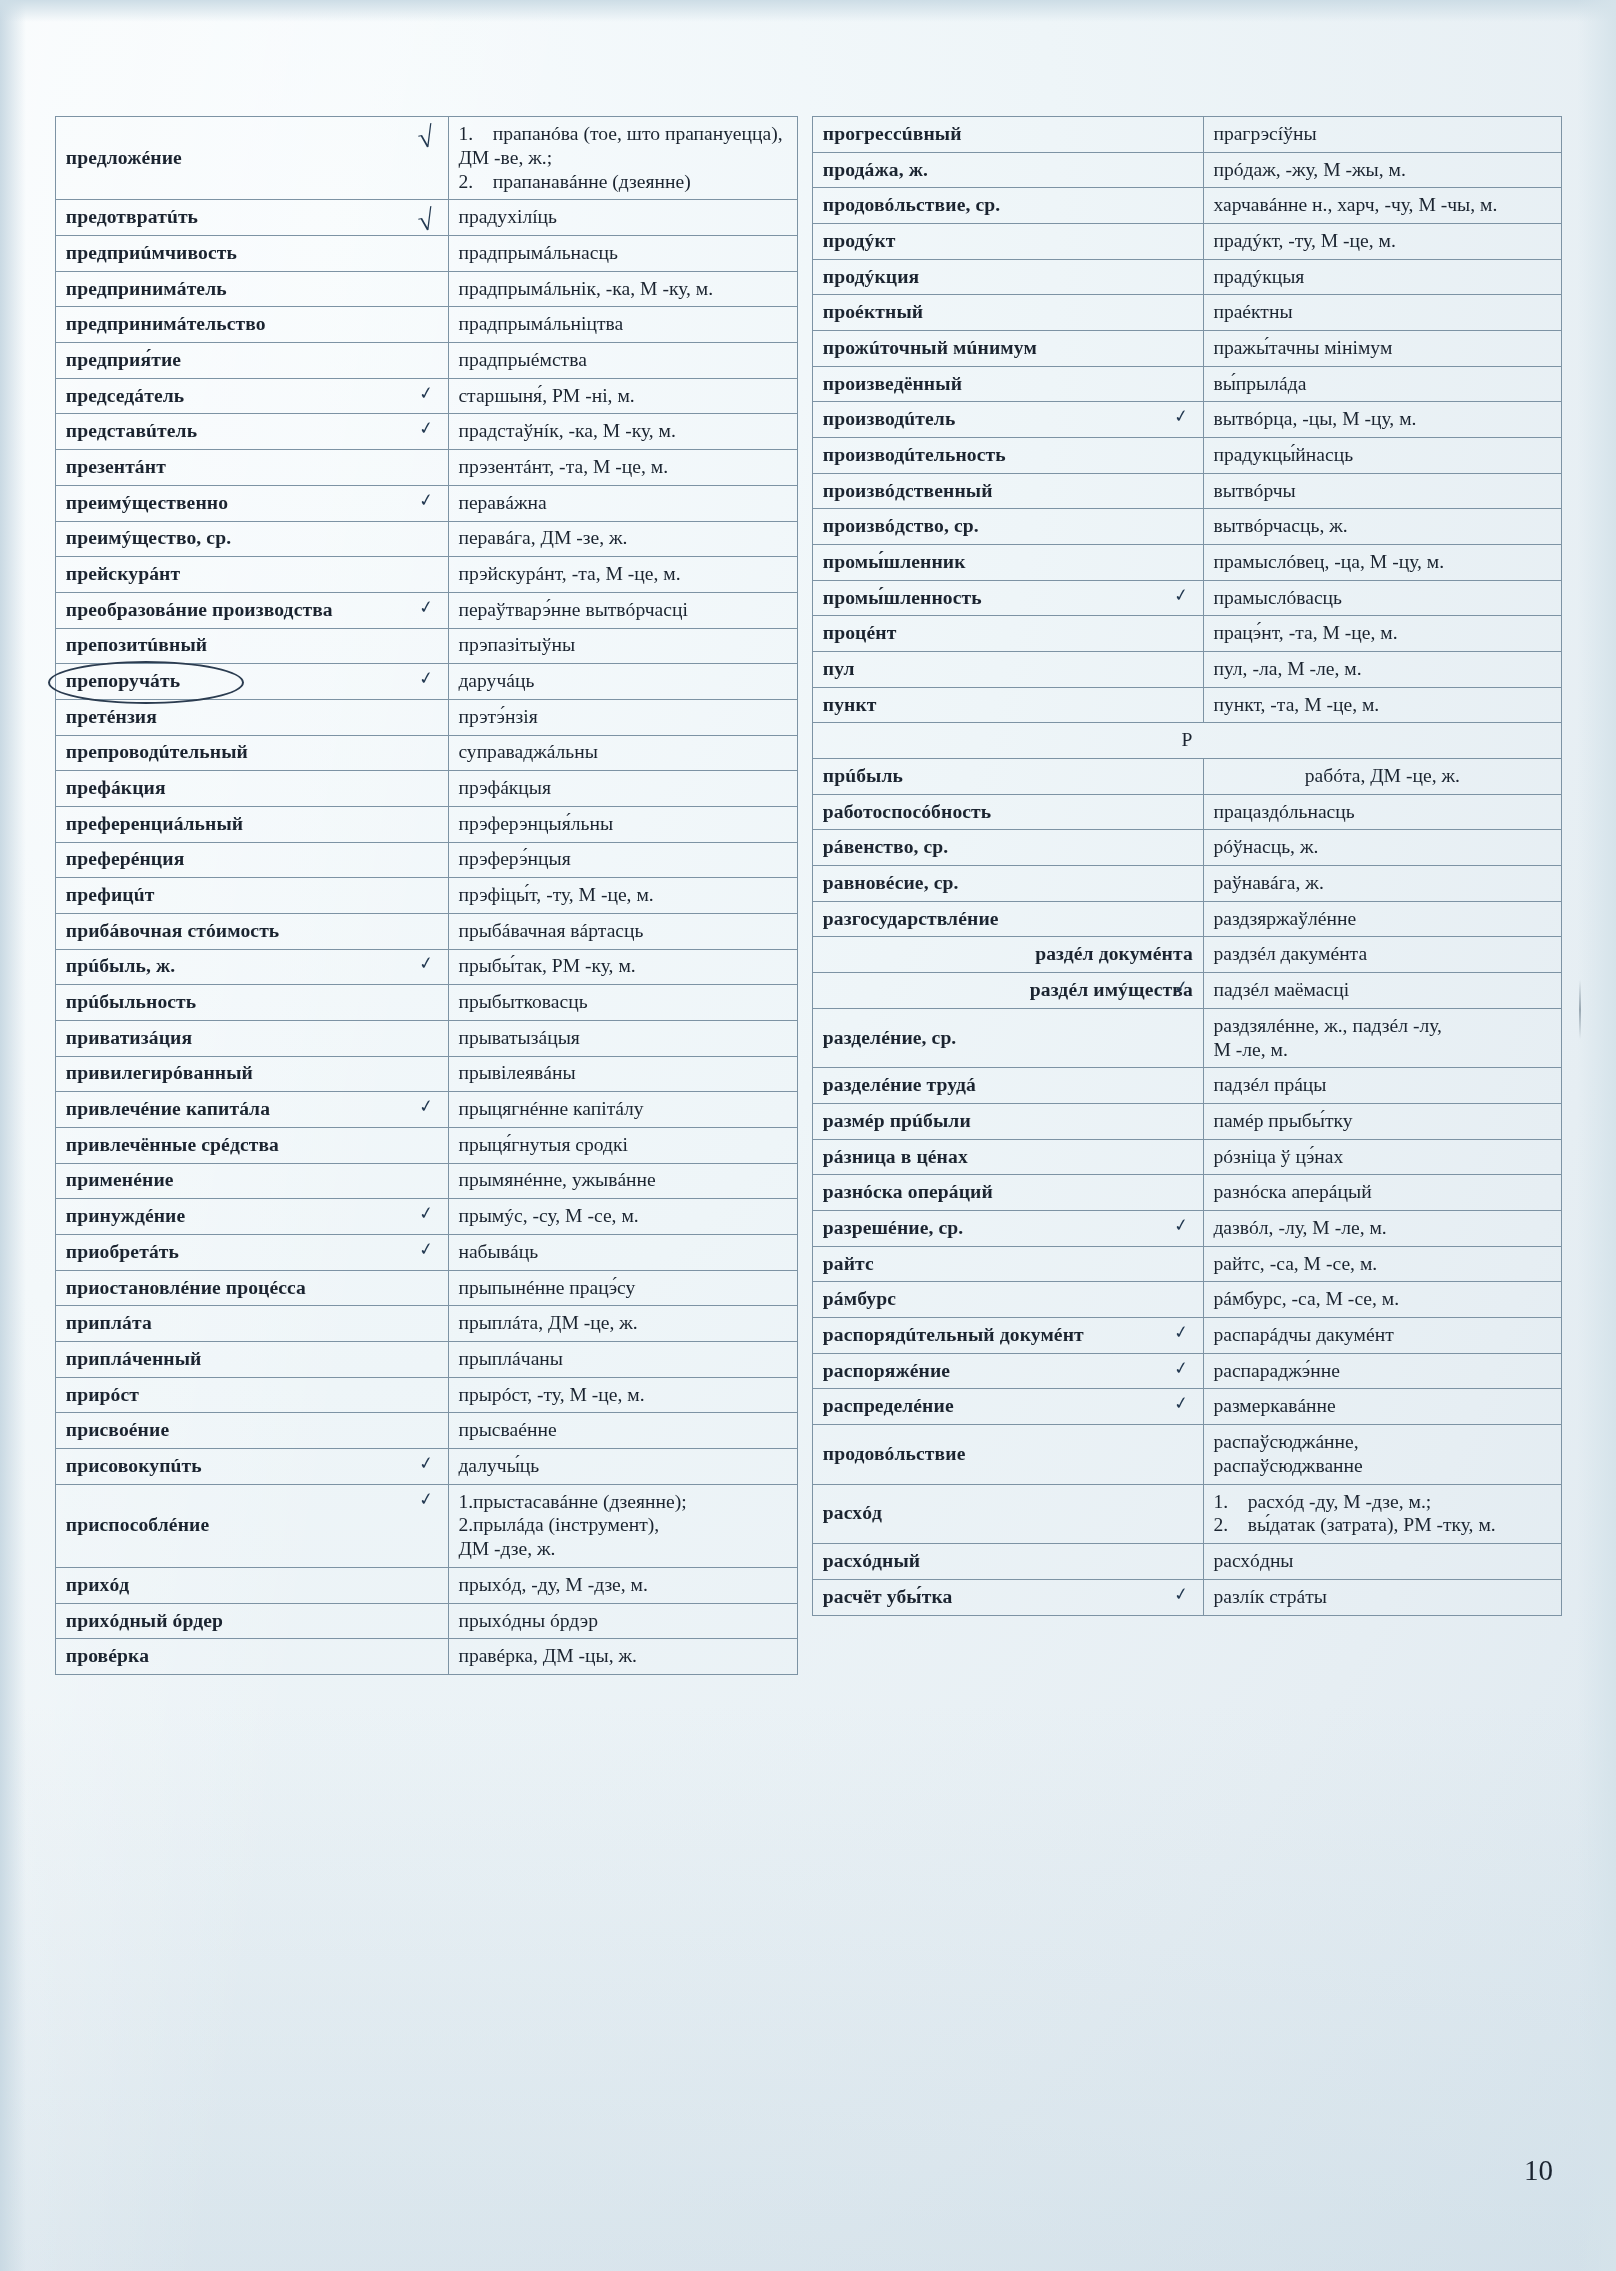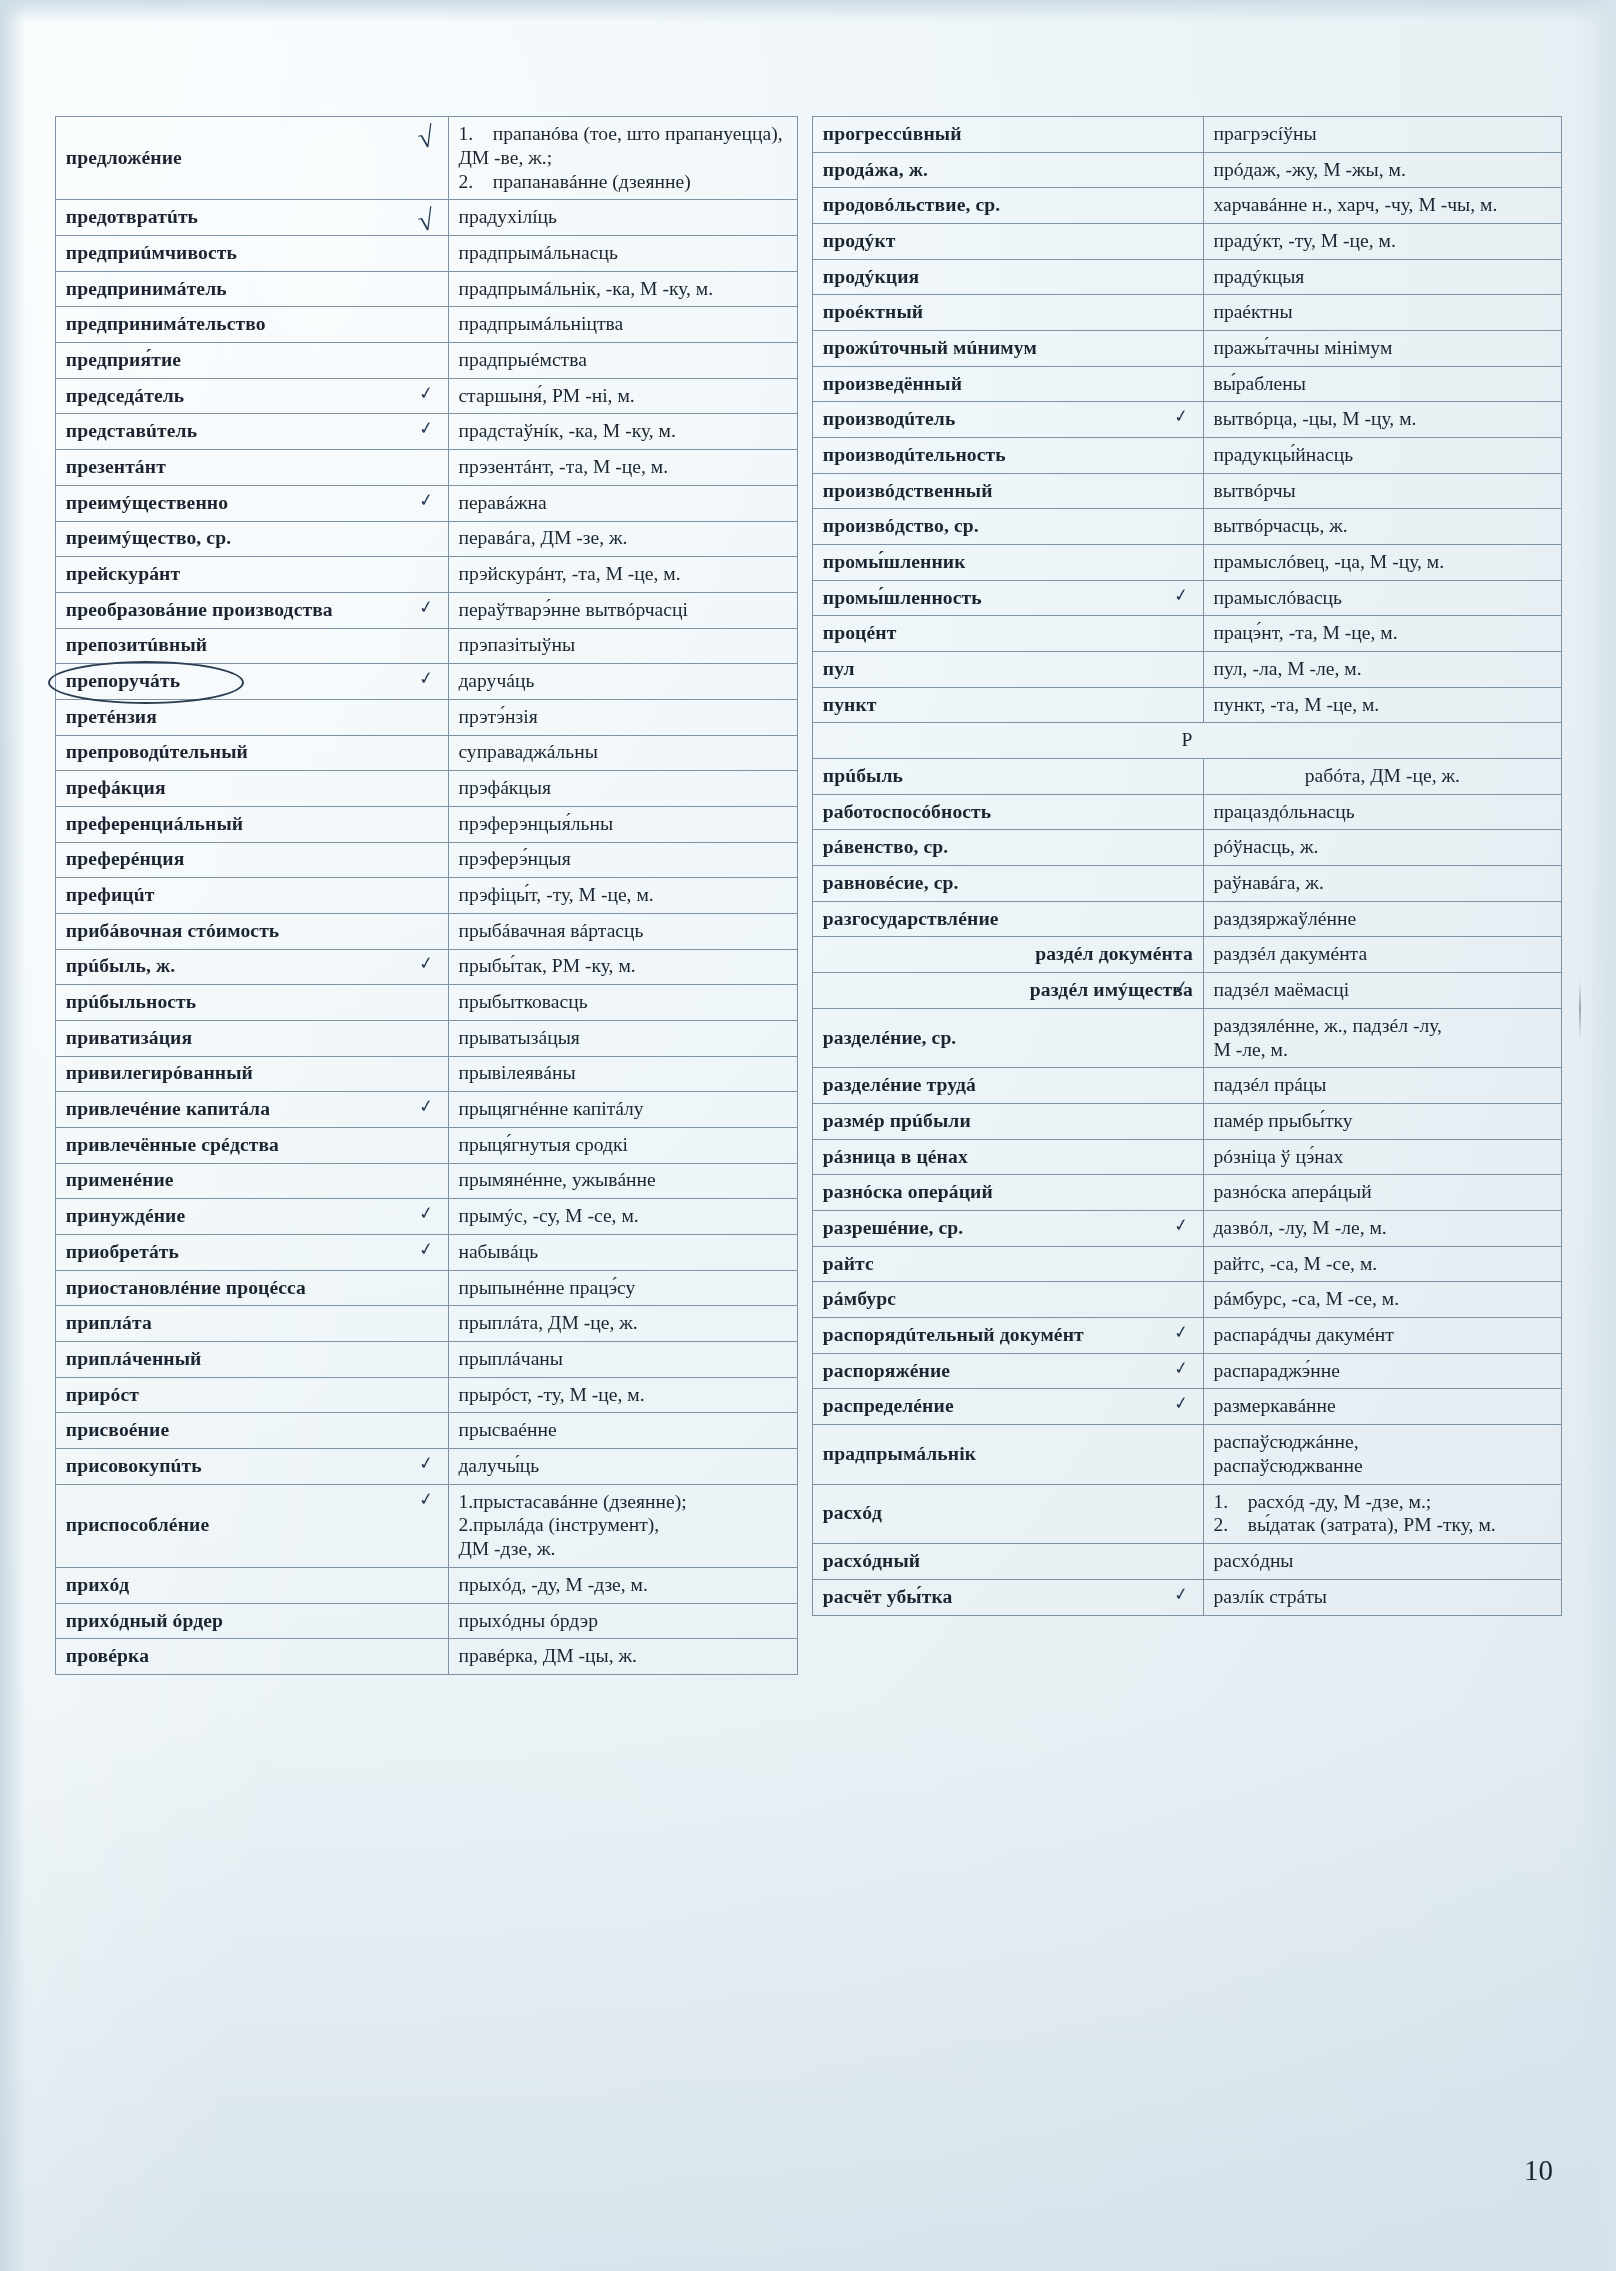"вы́раблены" td.trans { text: вы́раблены -> вы́прылáда }
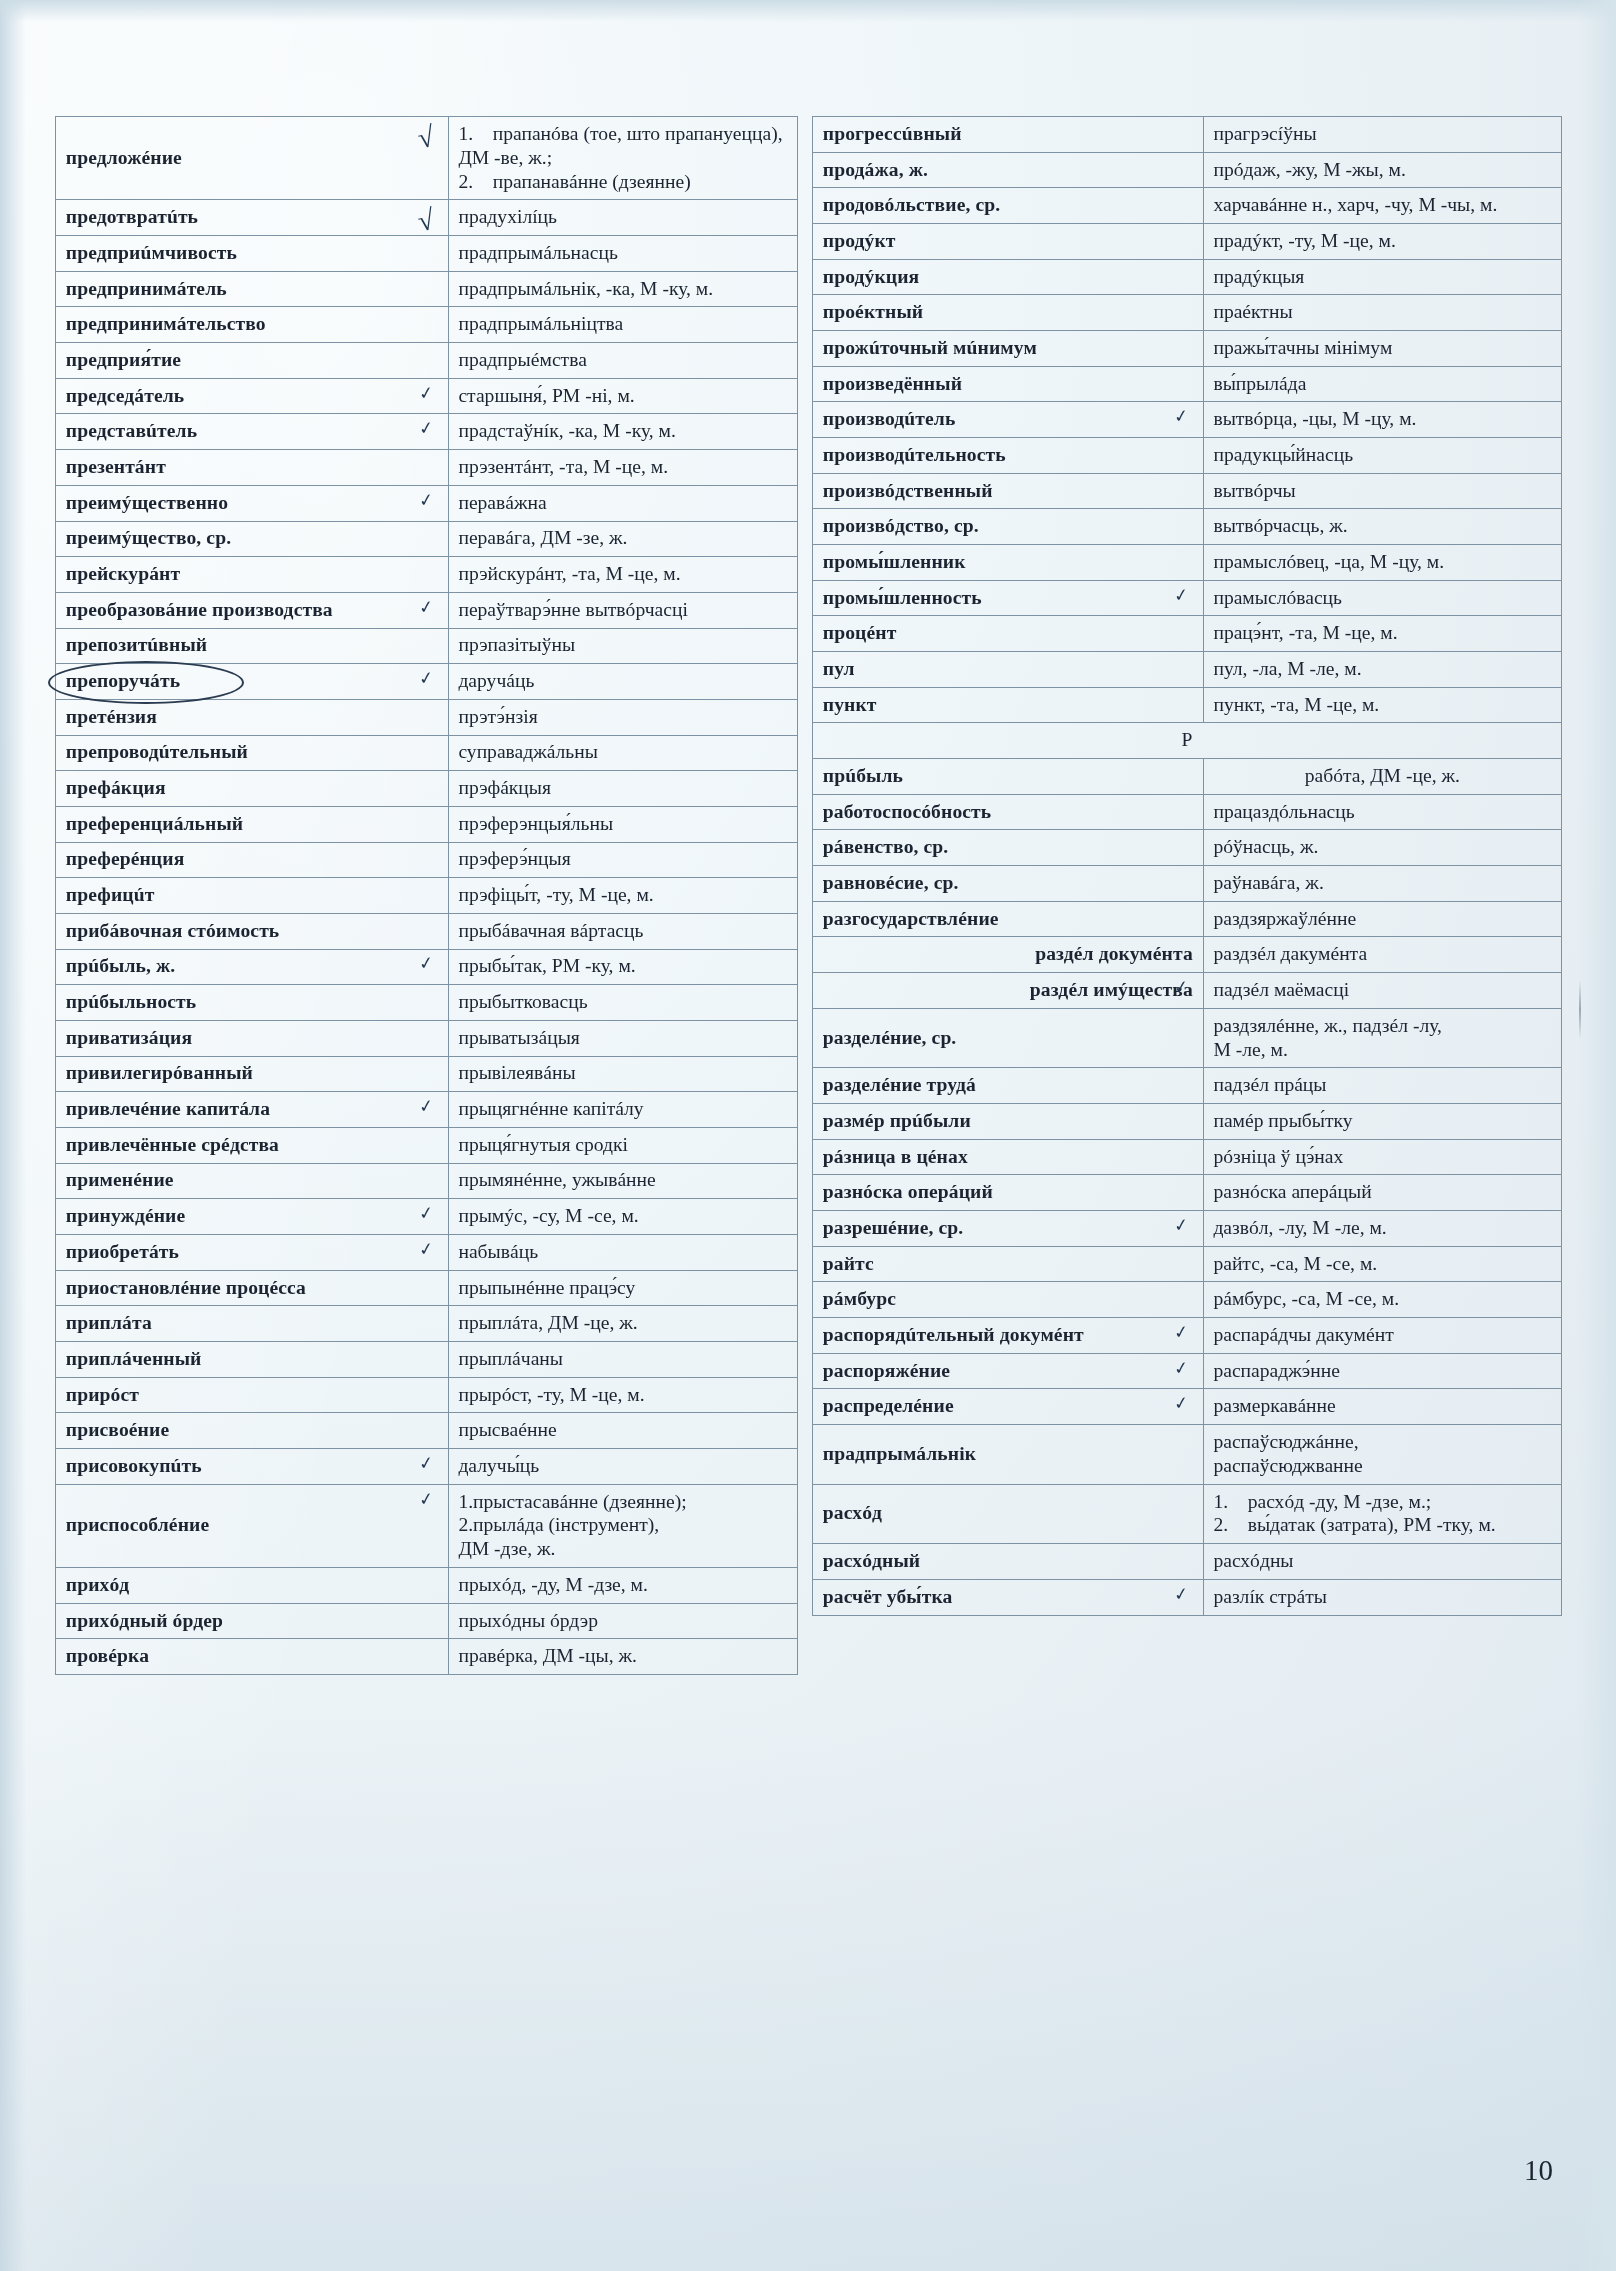"прадпрымáльнік" td.term { text: прадпрымáльнік -> продовóльствие }
